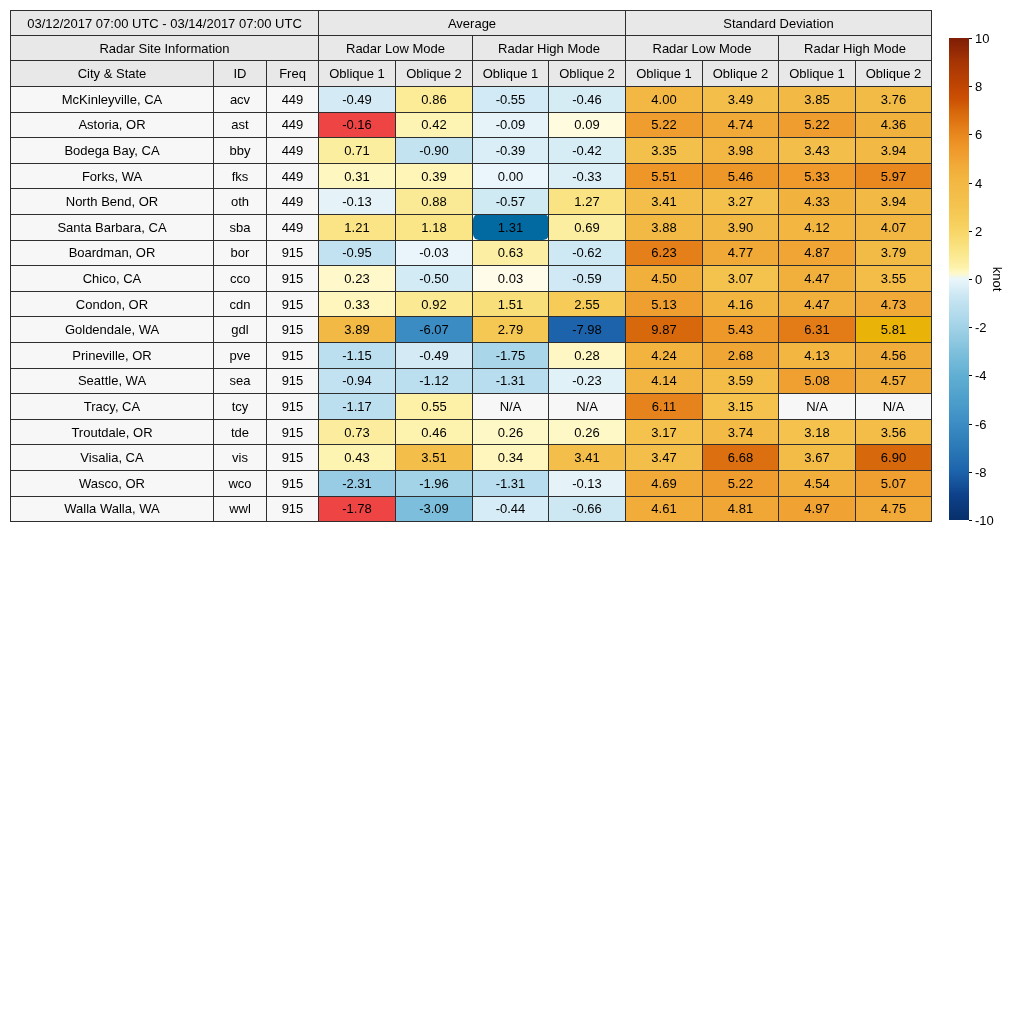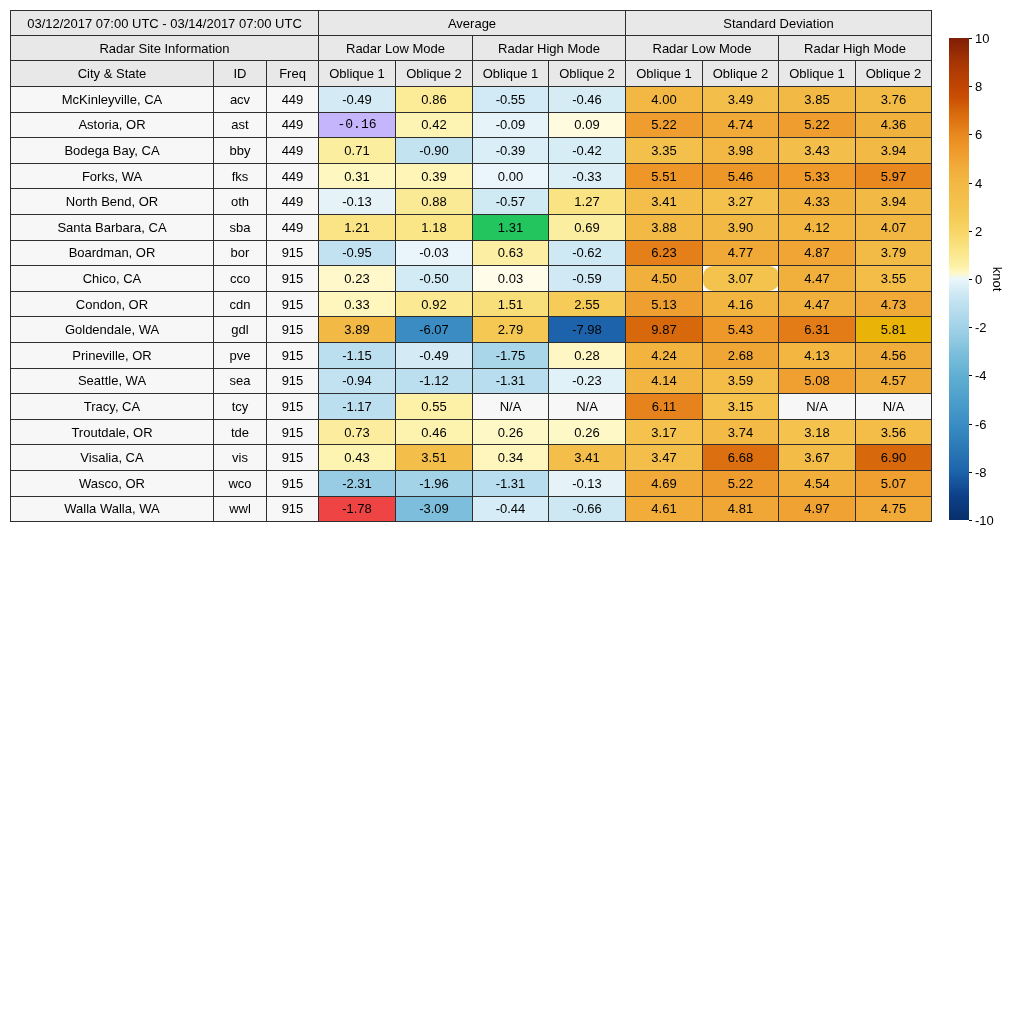"-0.16" td.val { background: #c4b5fd -> #ef4444; font-family: Liberation Mono, monospace -> none }
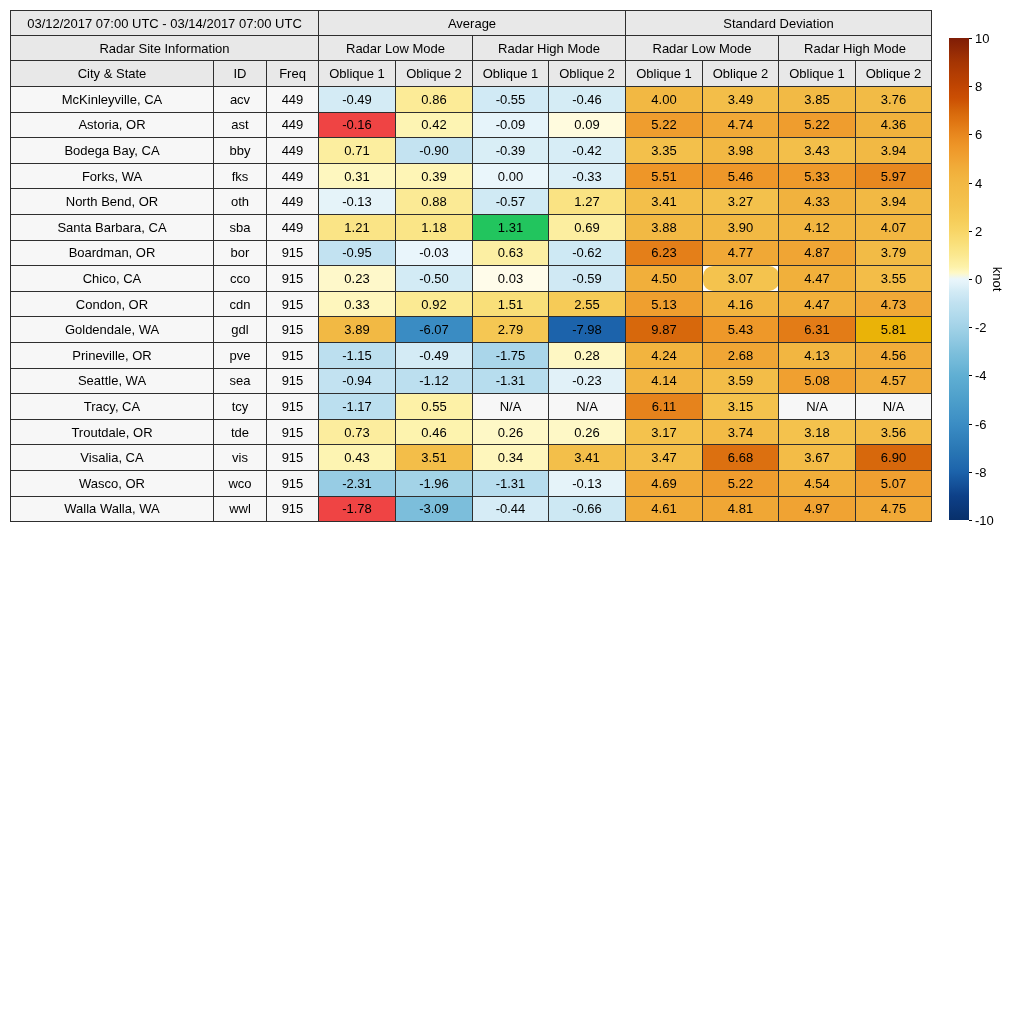"1.31" td.val { background: #22c55e -> #0369a1; border-radius: none -> 6px }
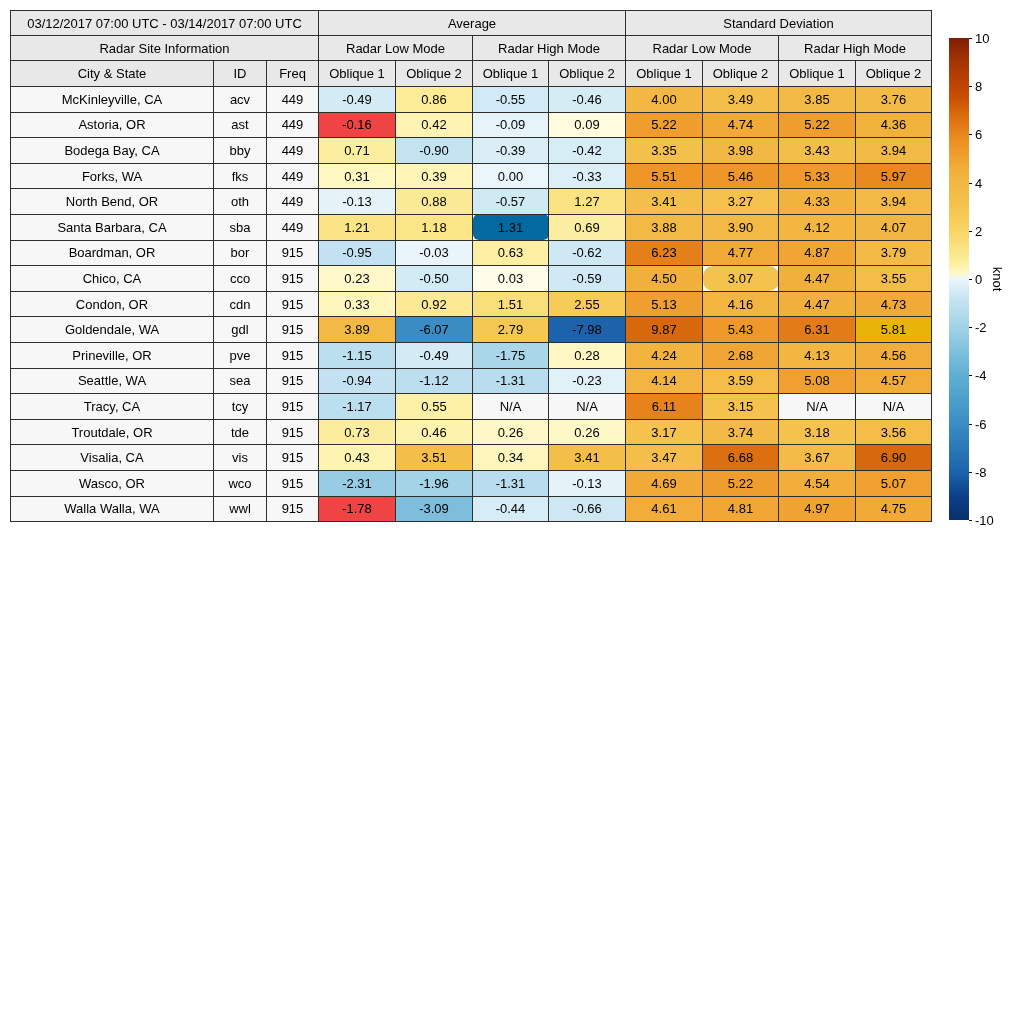"3.07" td.val { border-radius: 10px -> none }
